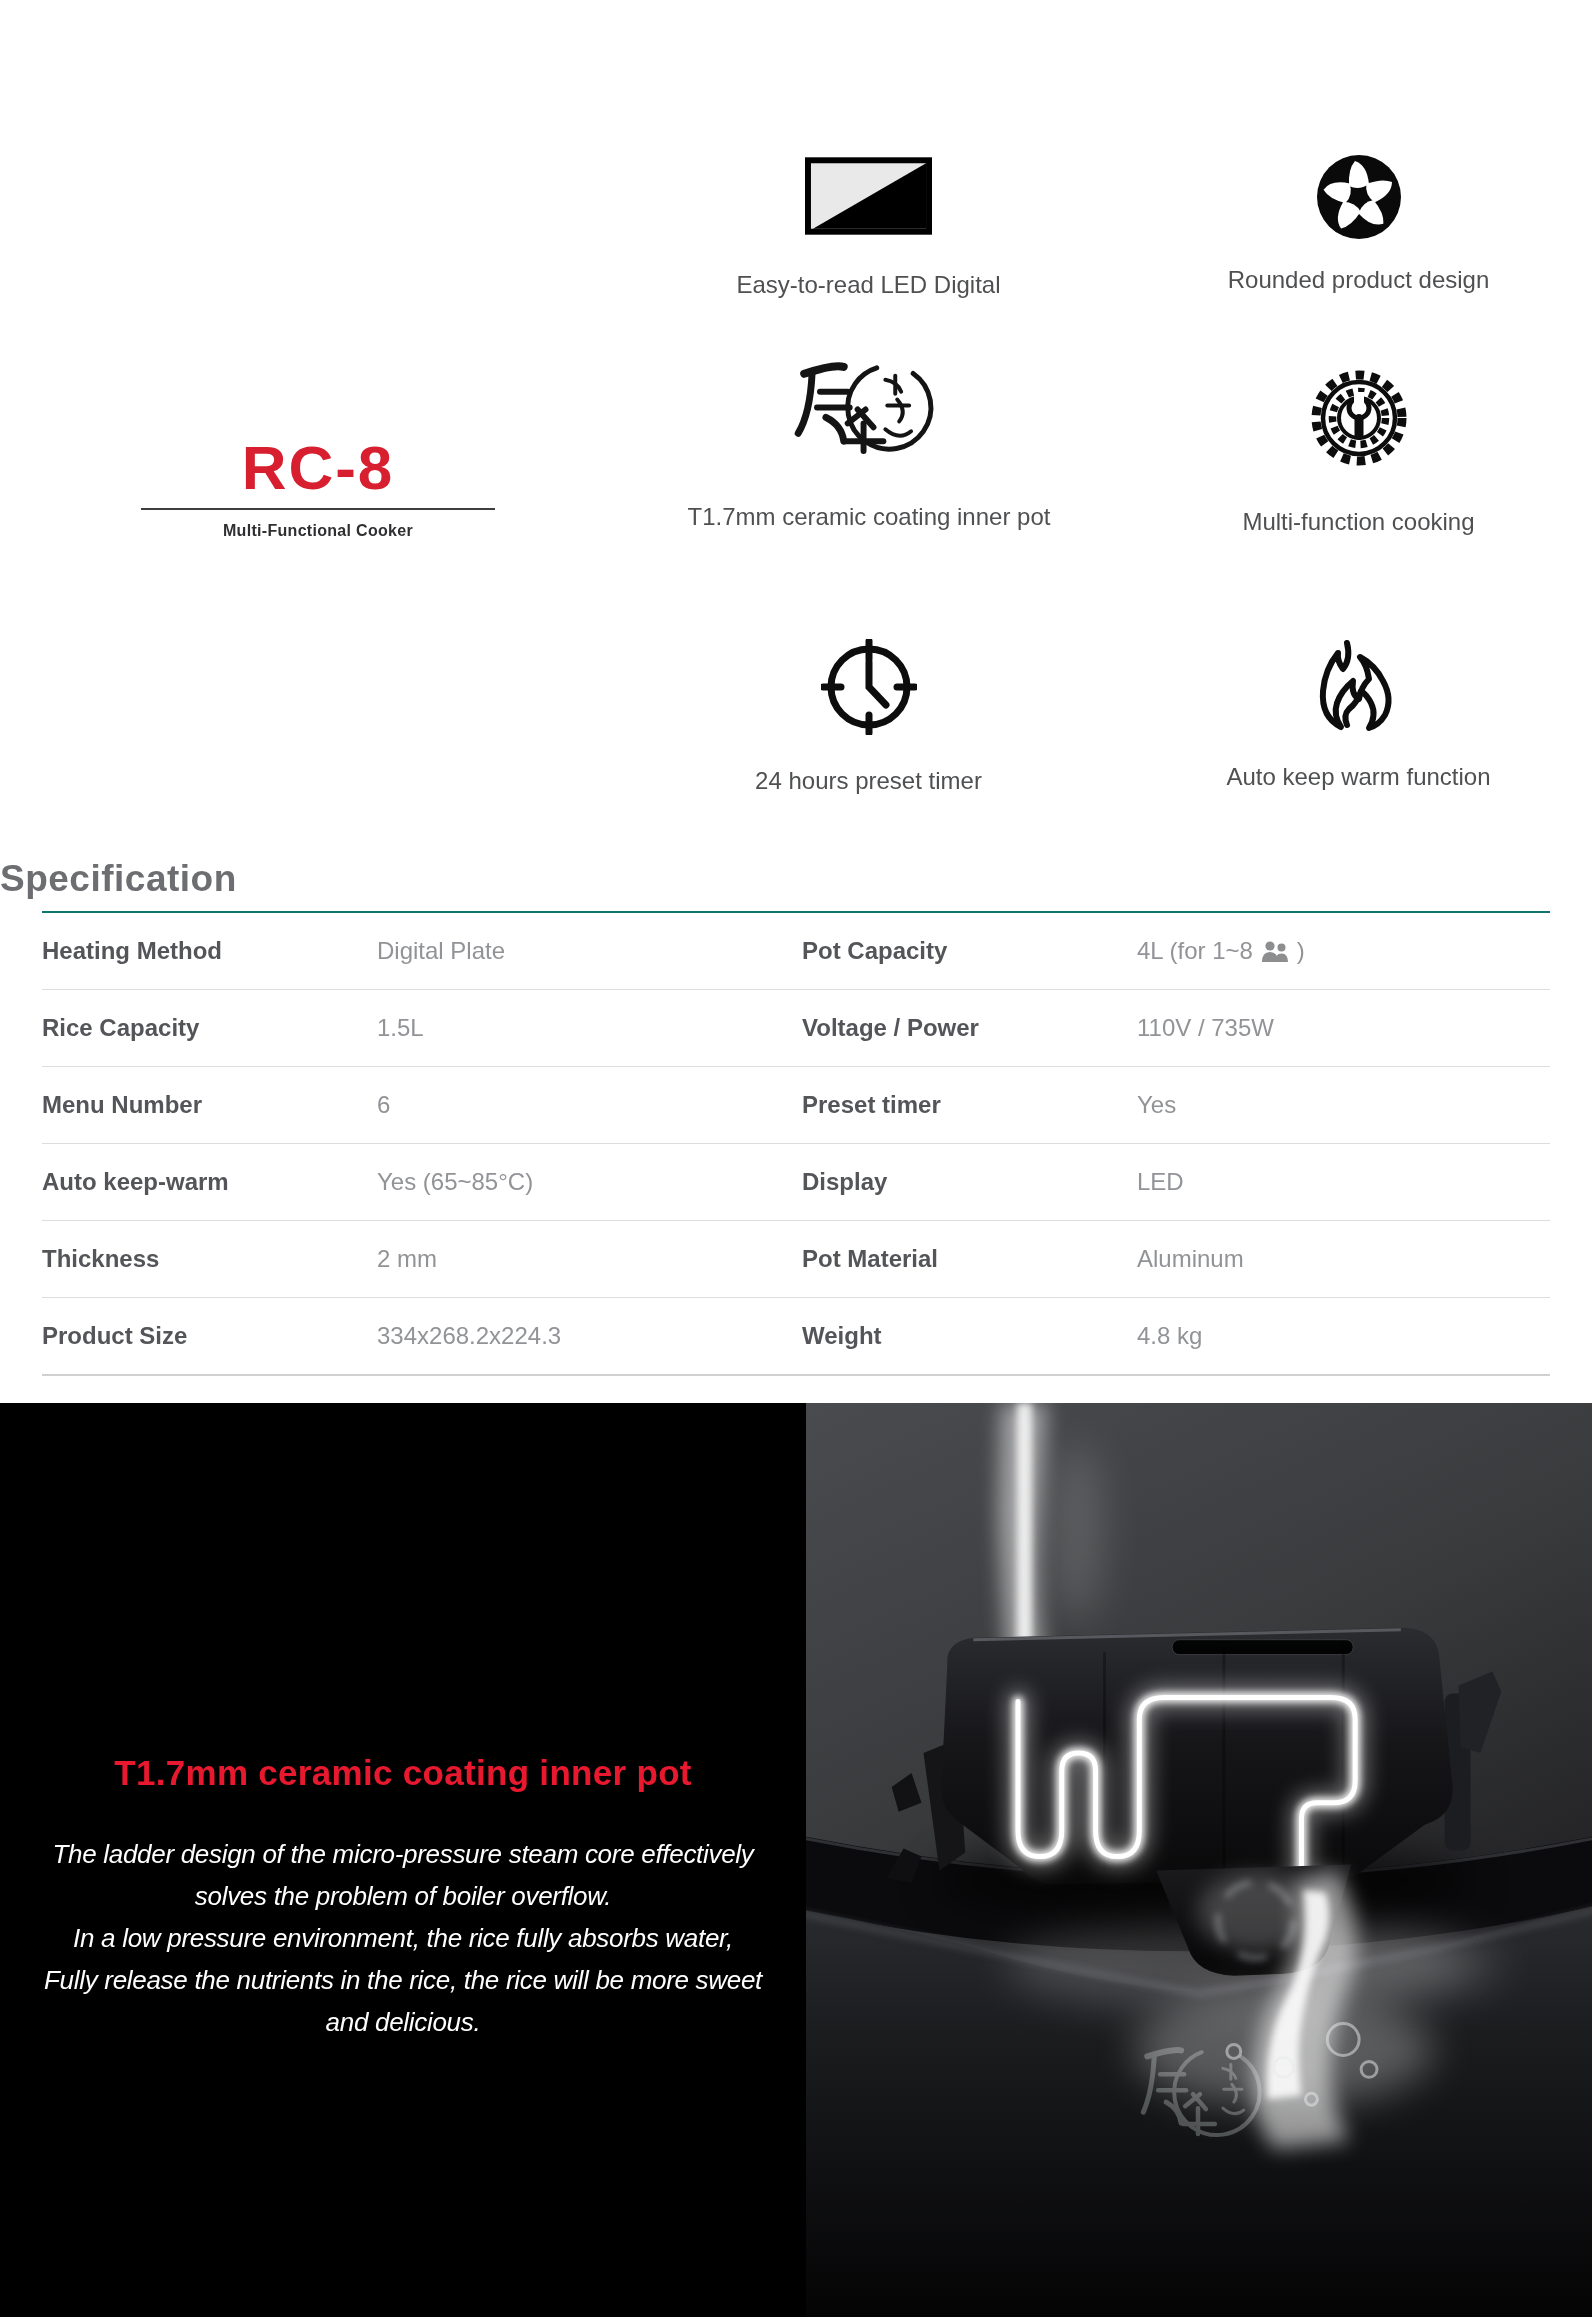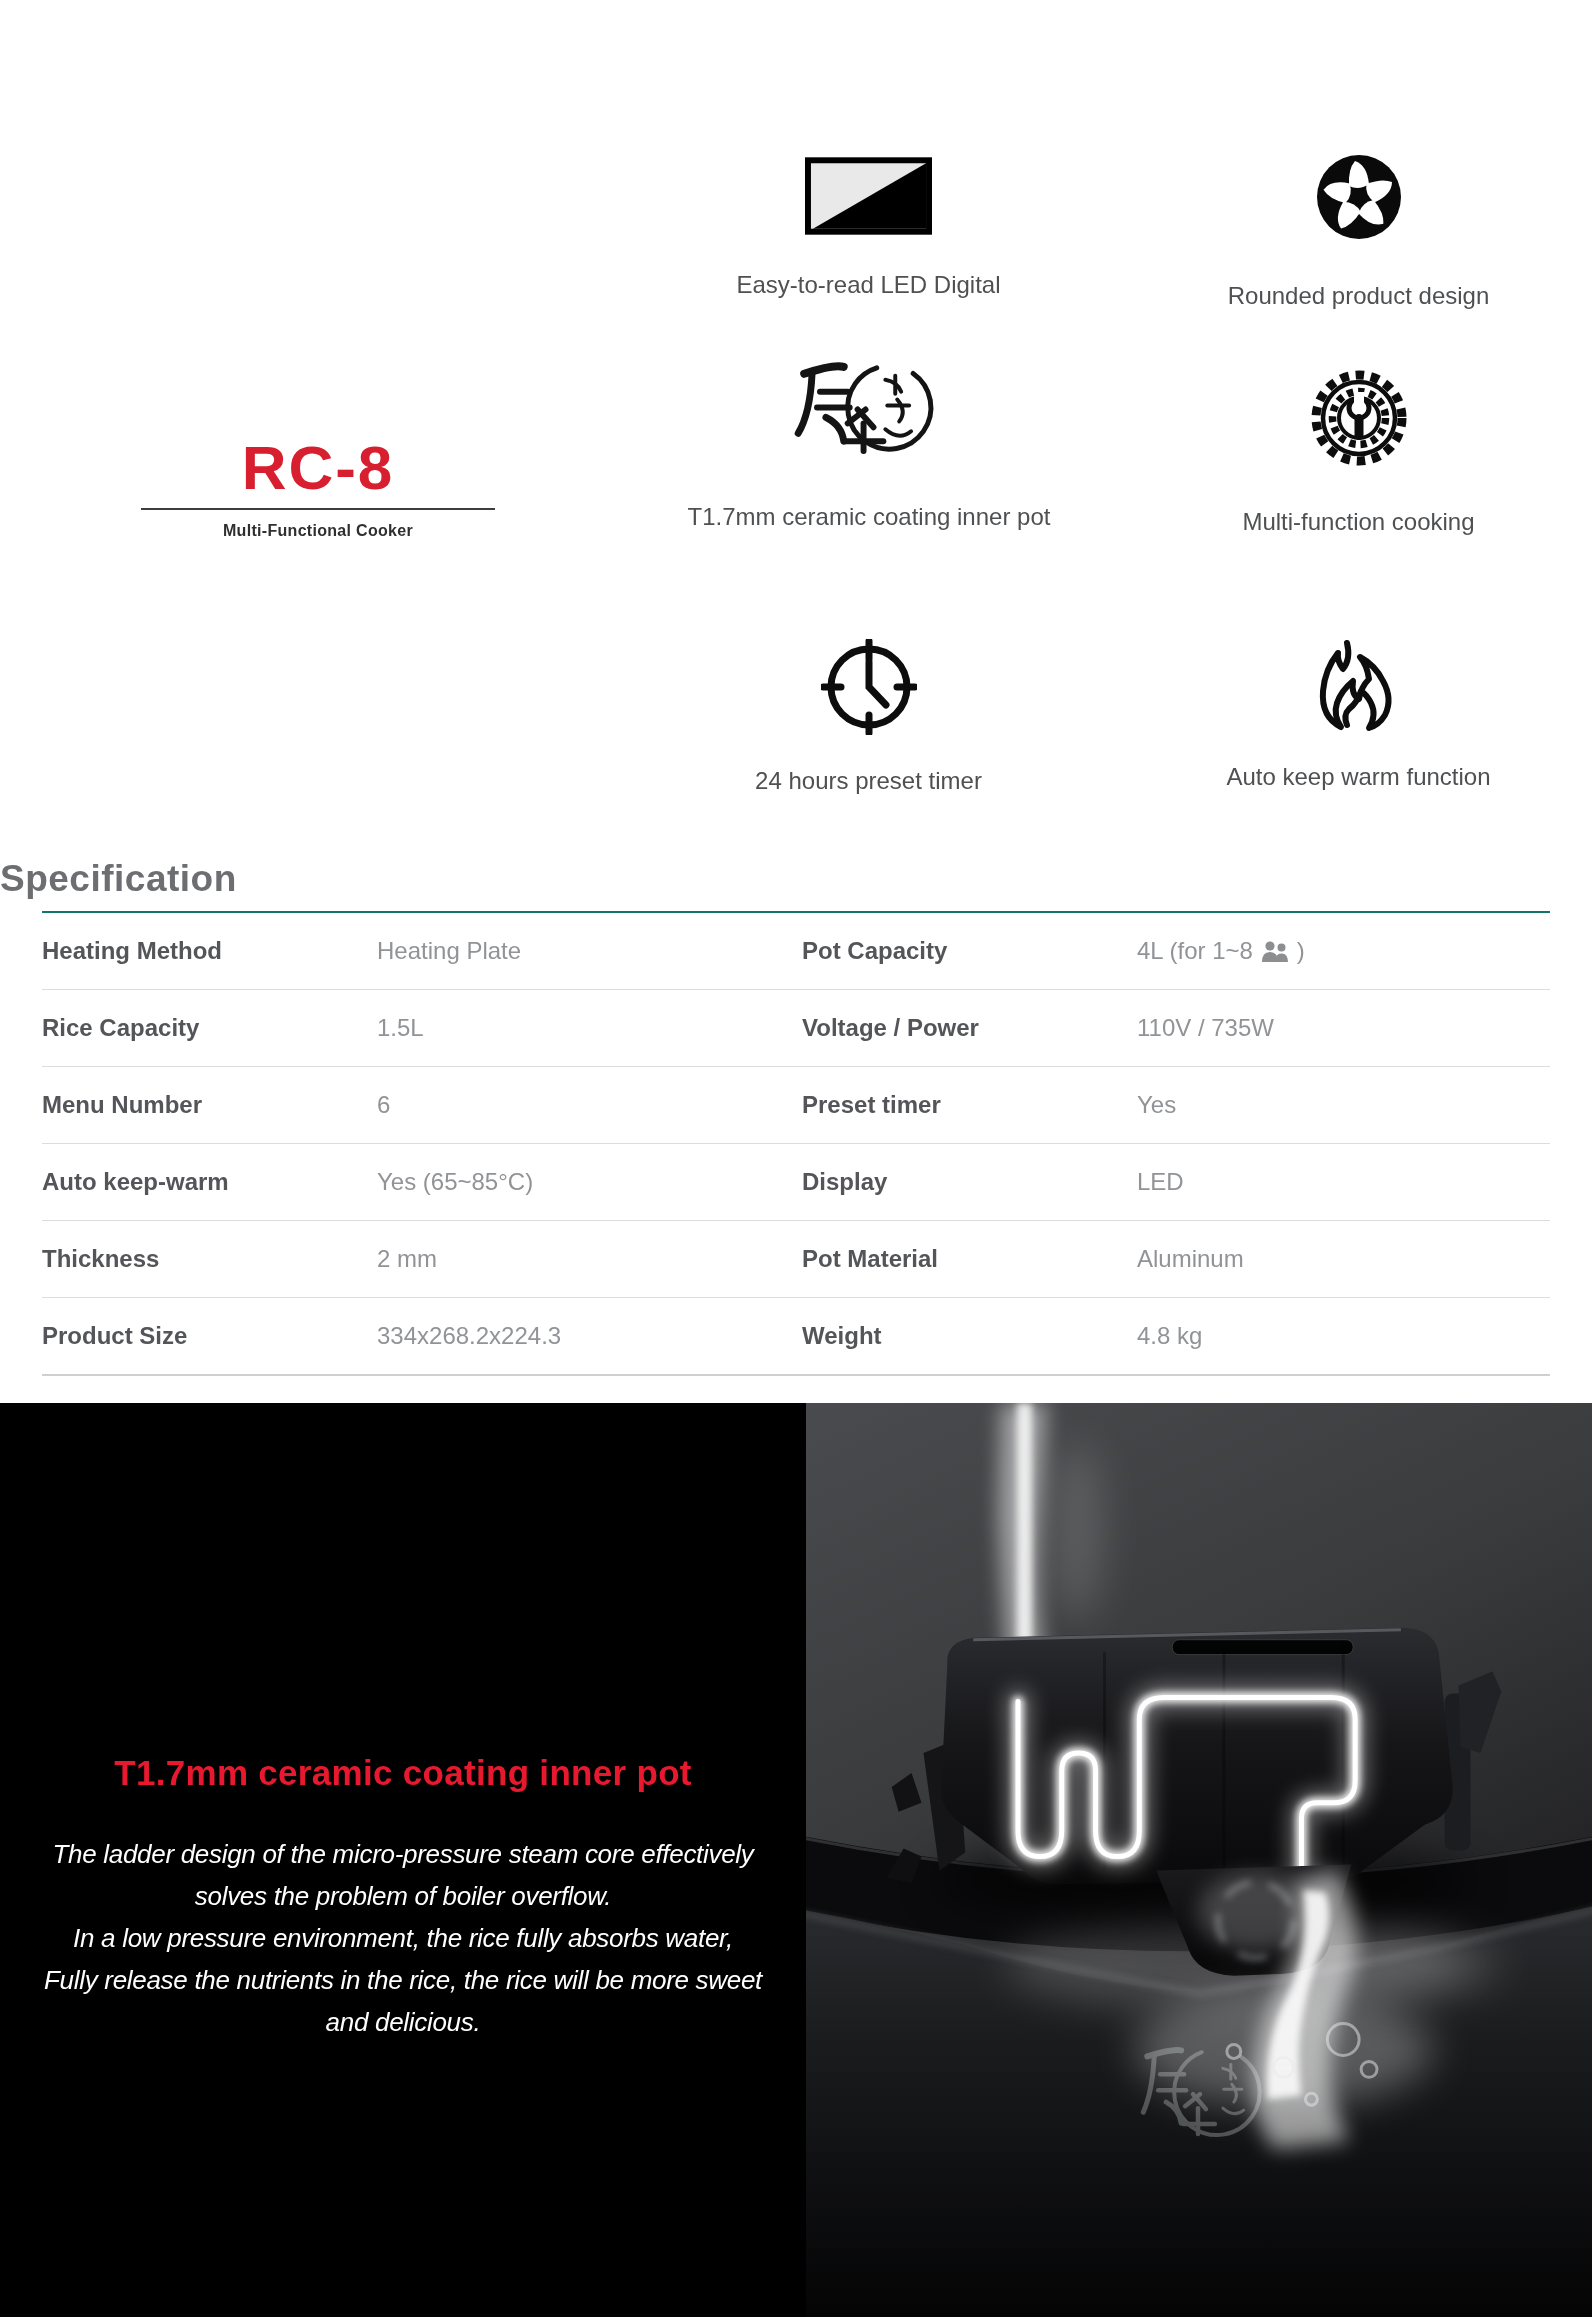"Rounded product design" .f2 .lbl { margin-top: 40px -> 24px }
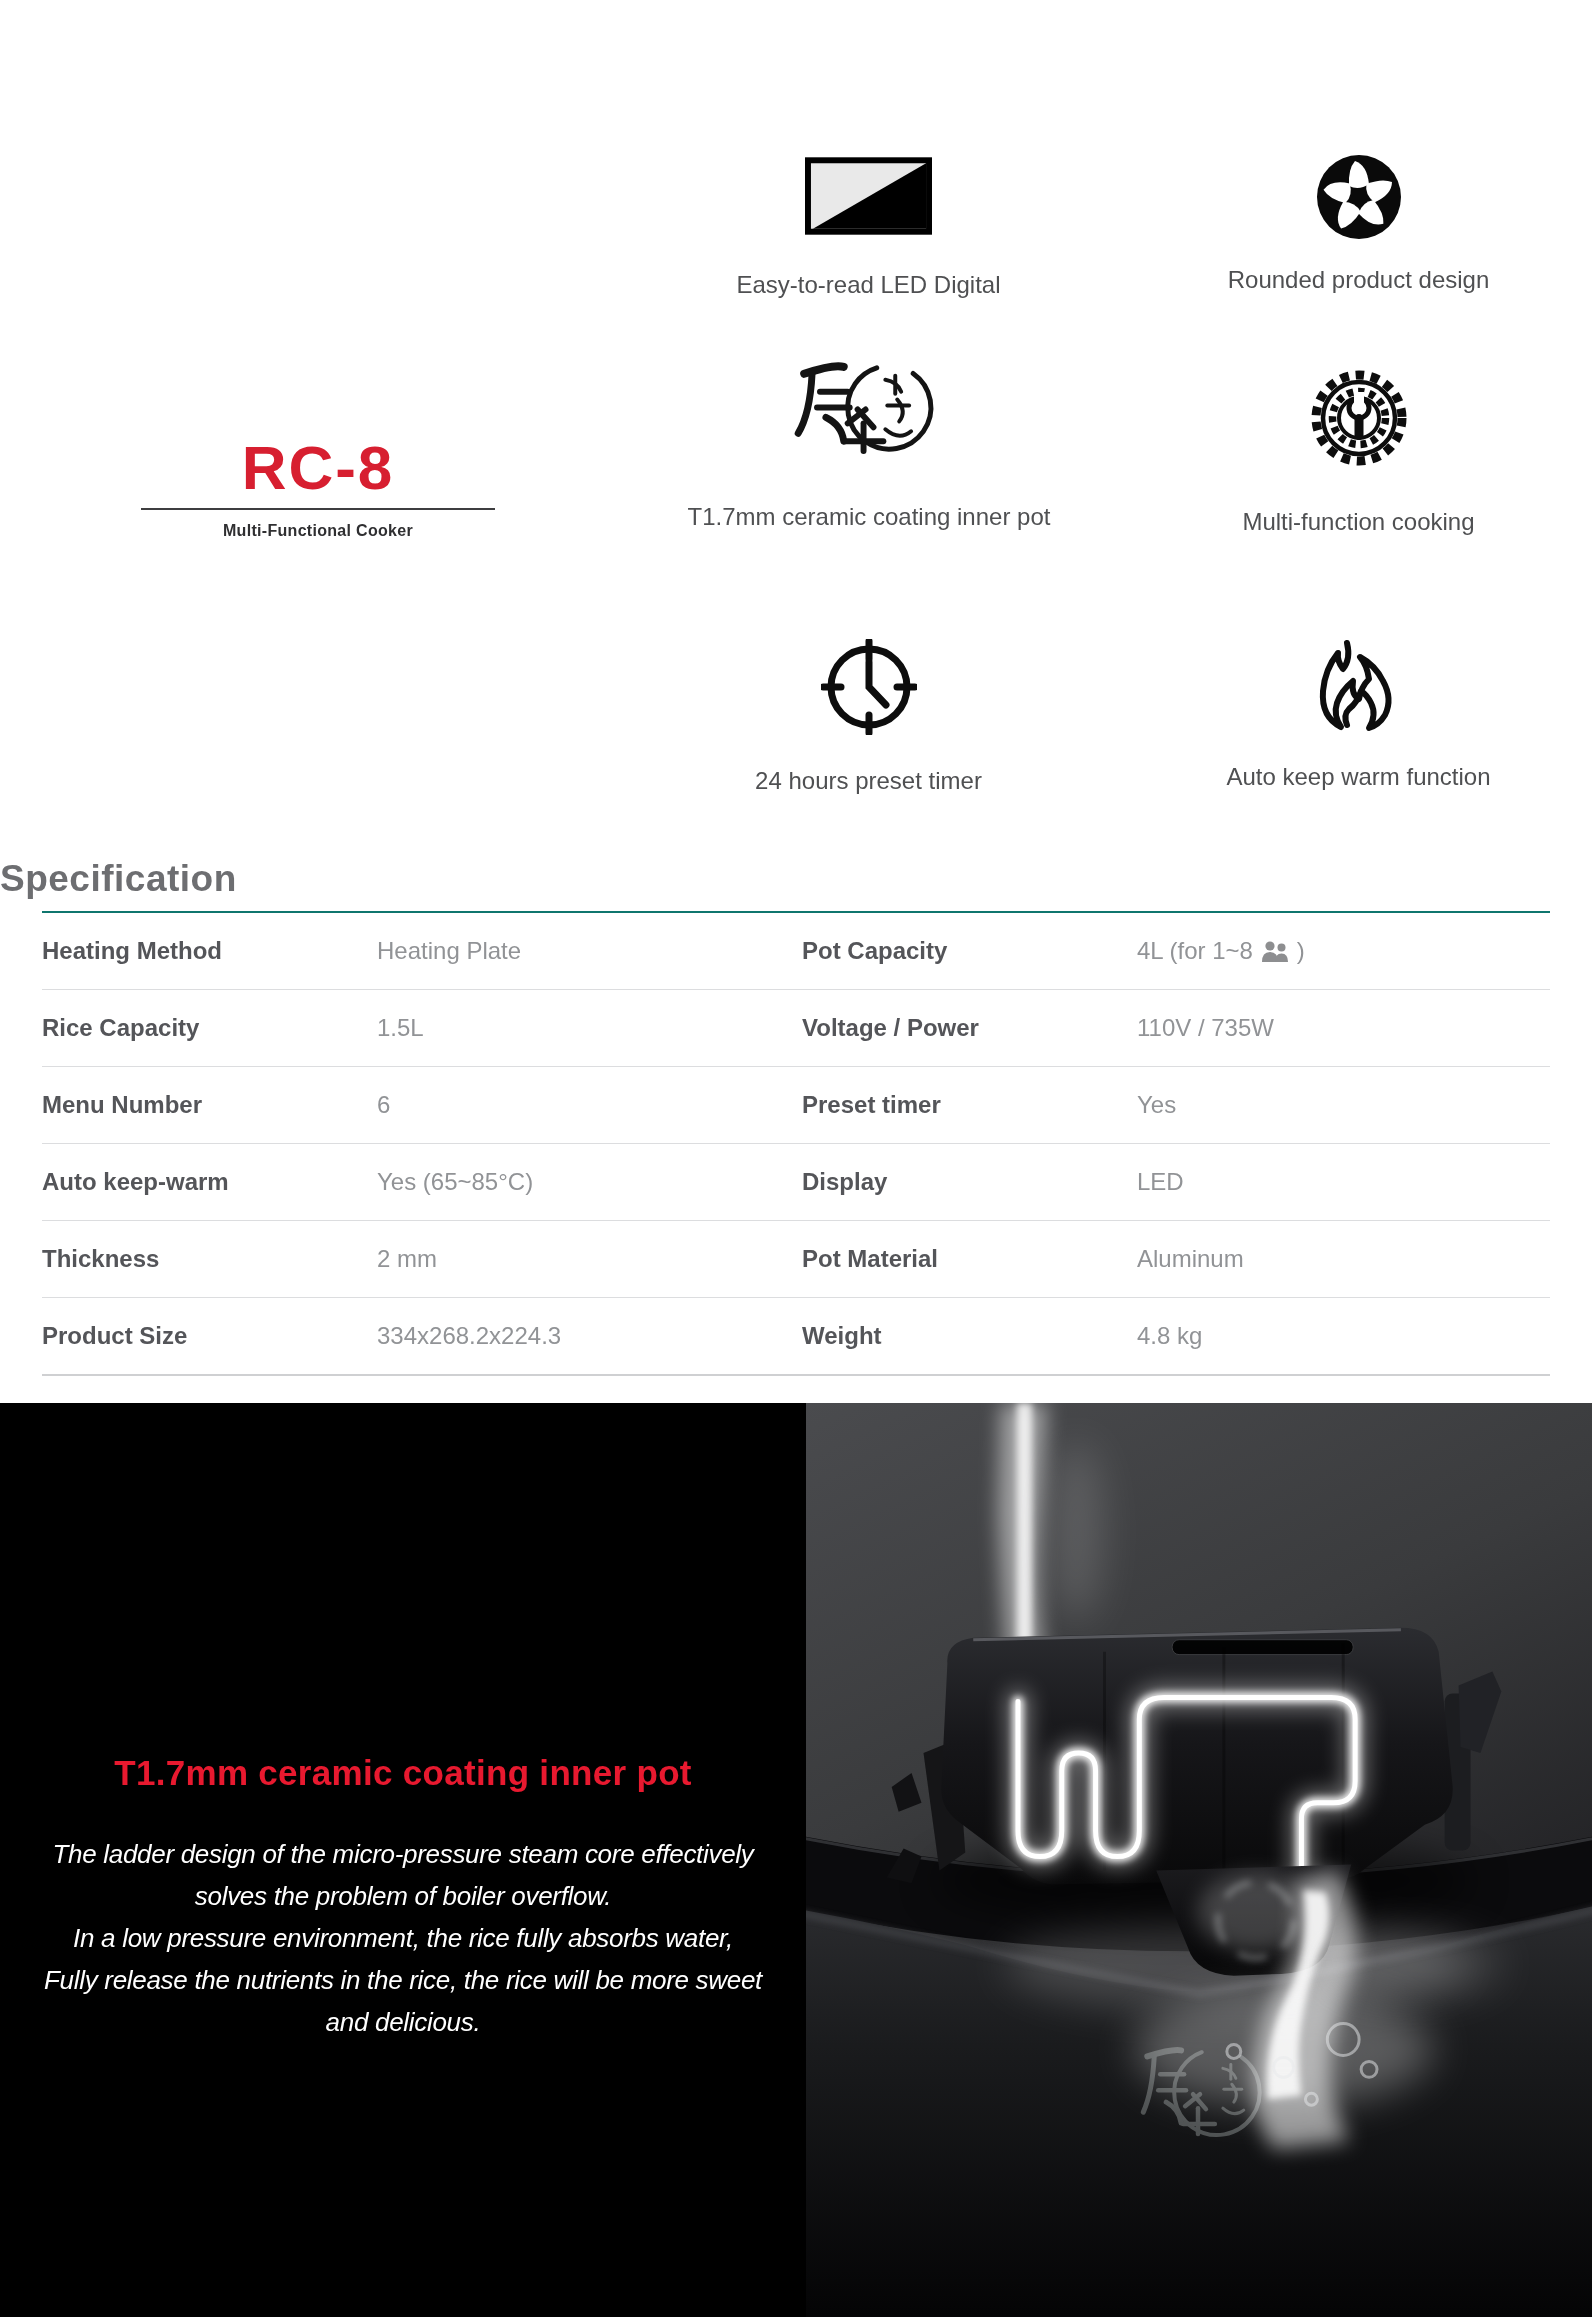"Heating Plate" div.spec-v { text: Heating -> Digital }
